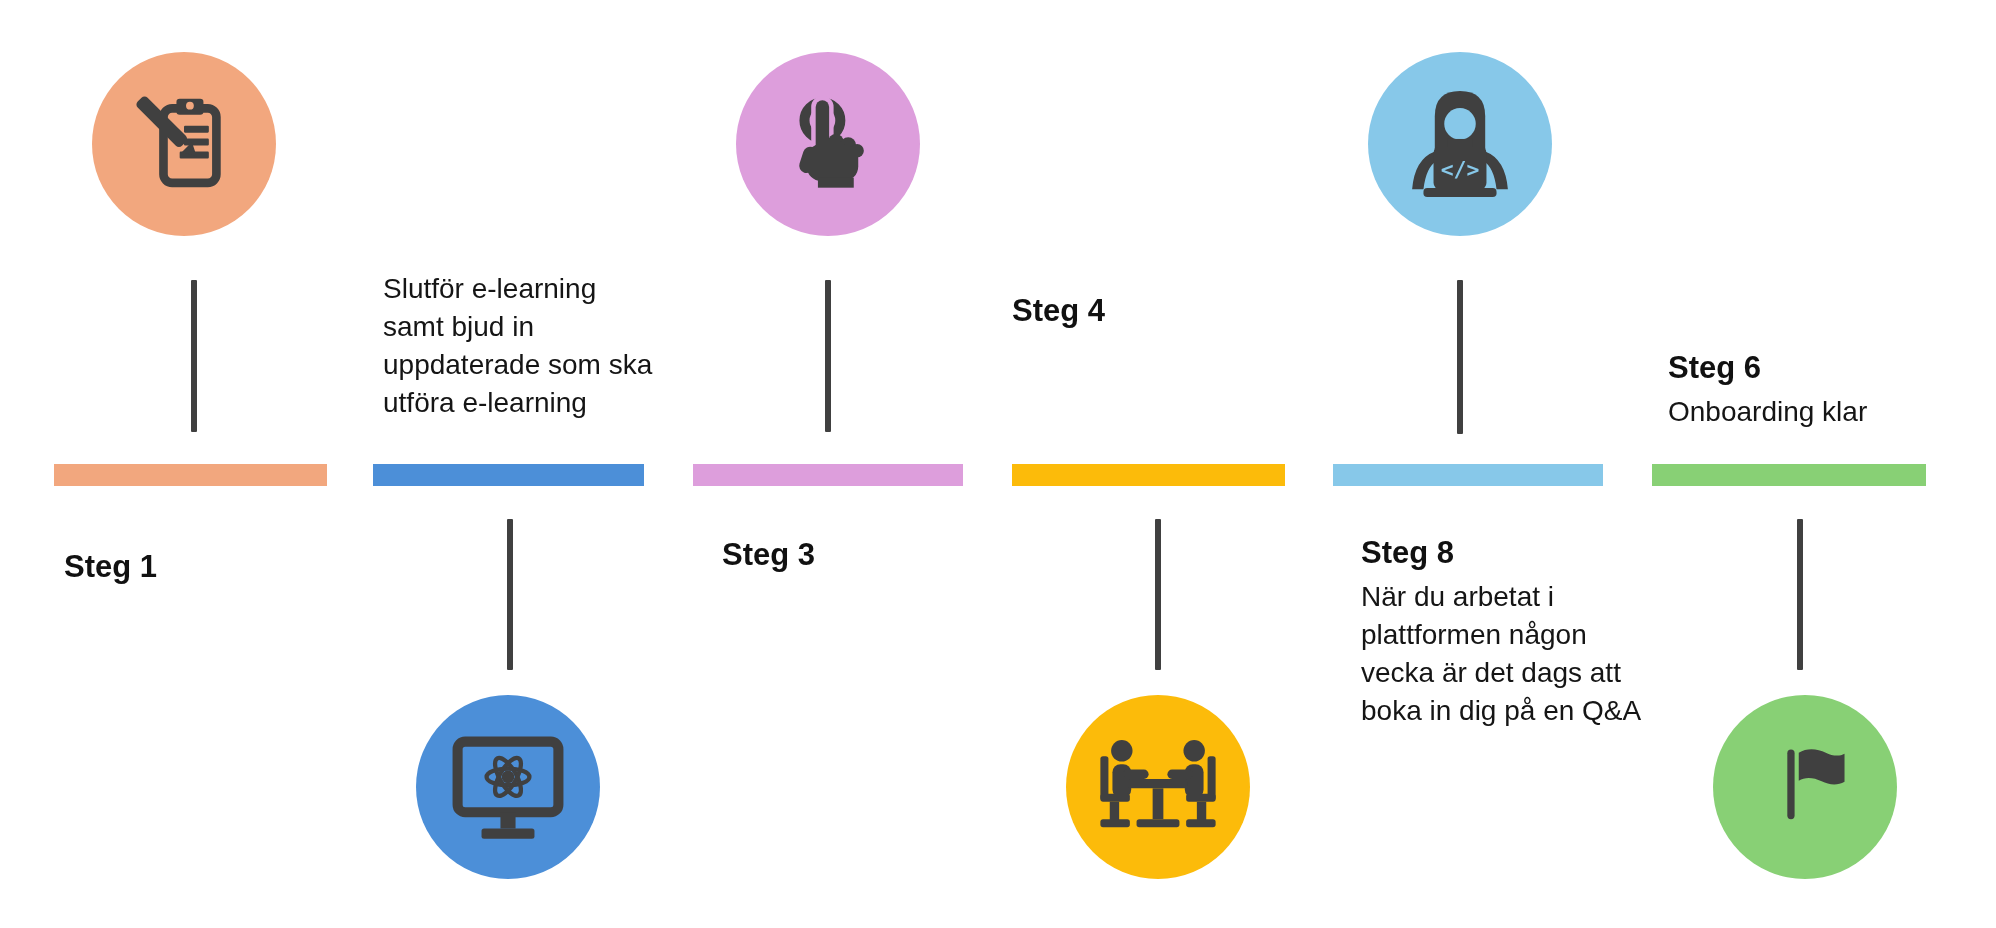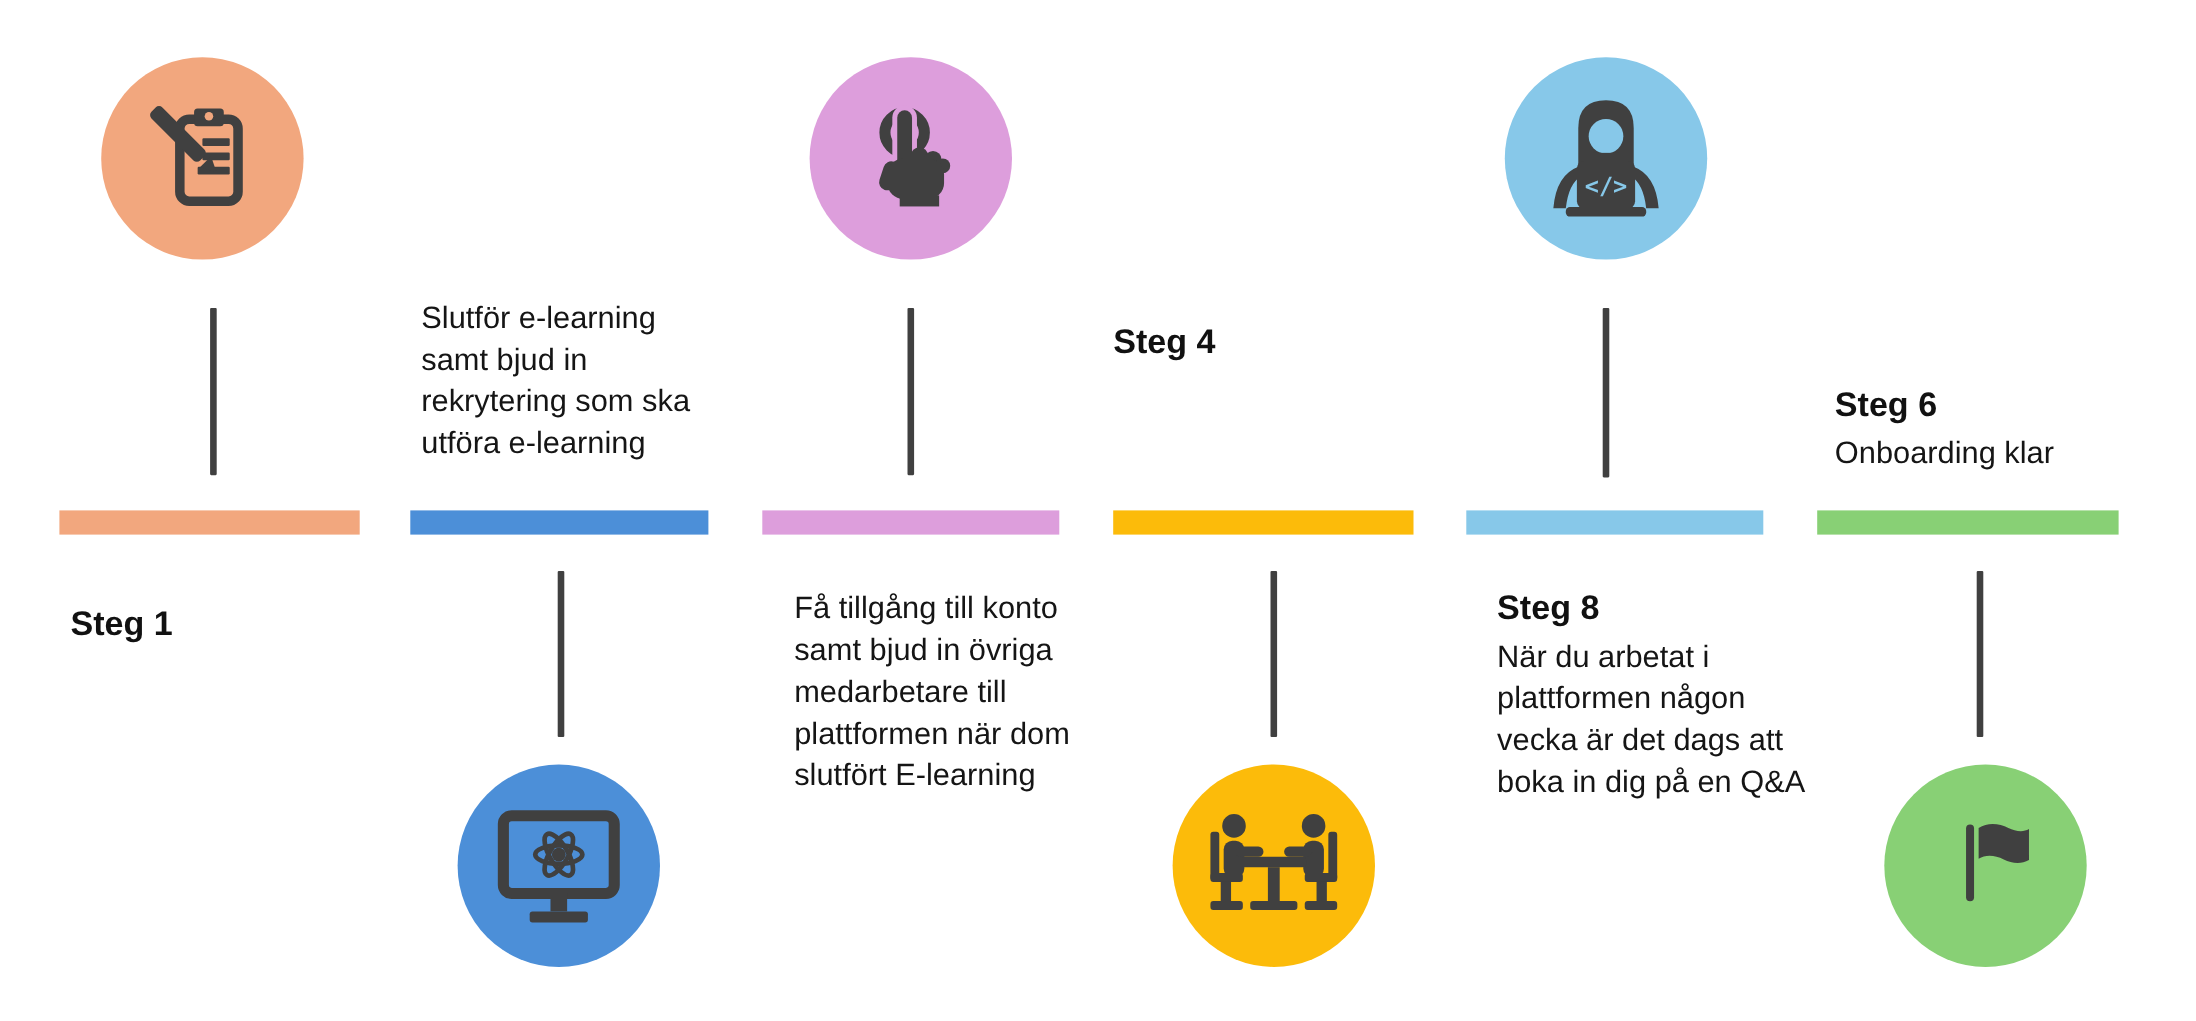"Slutför e-learning" p { text: rekrytering -> uppdaterade }
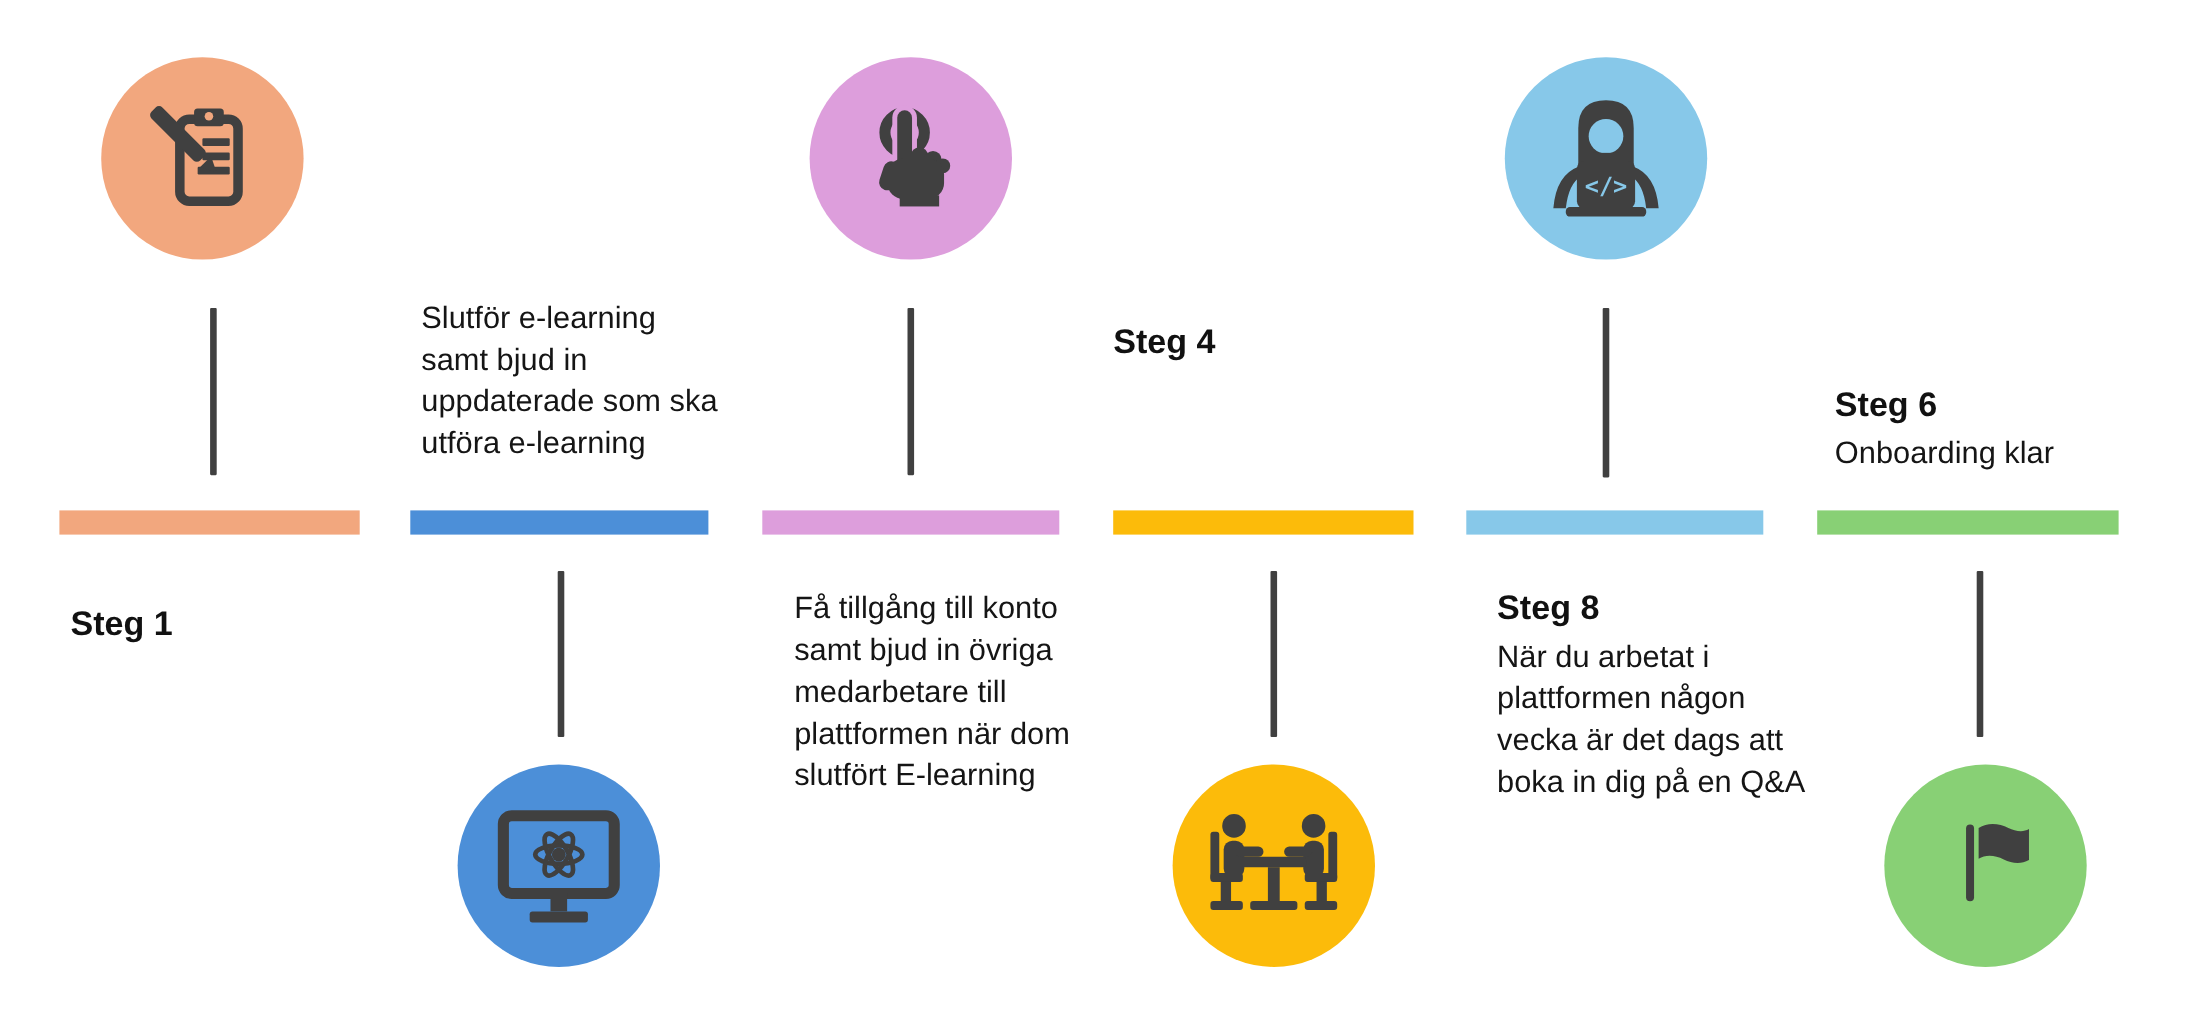"Steg 3" h2 { html: none -> <h2>Steg 3</h2> }
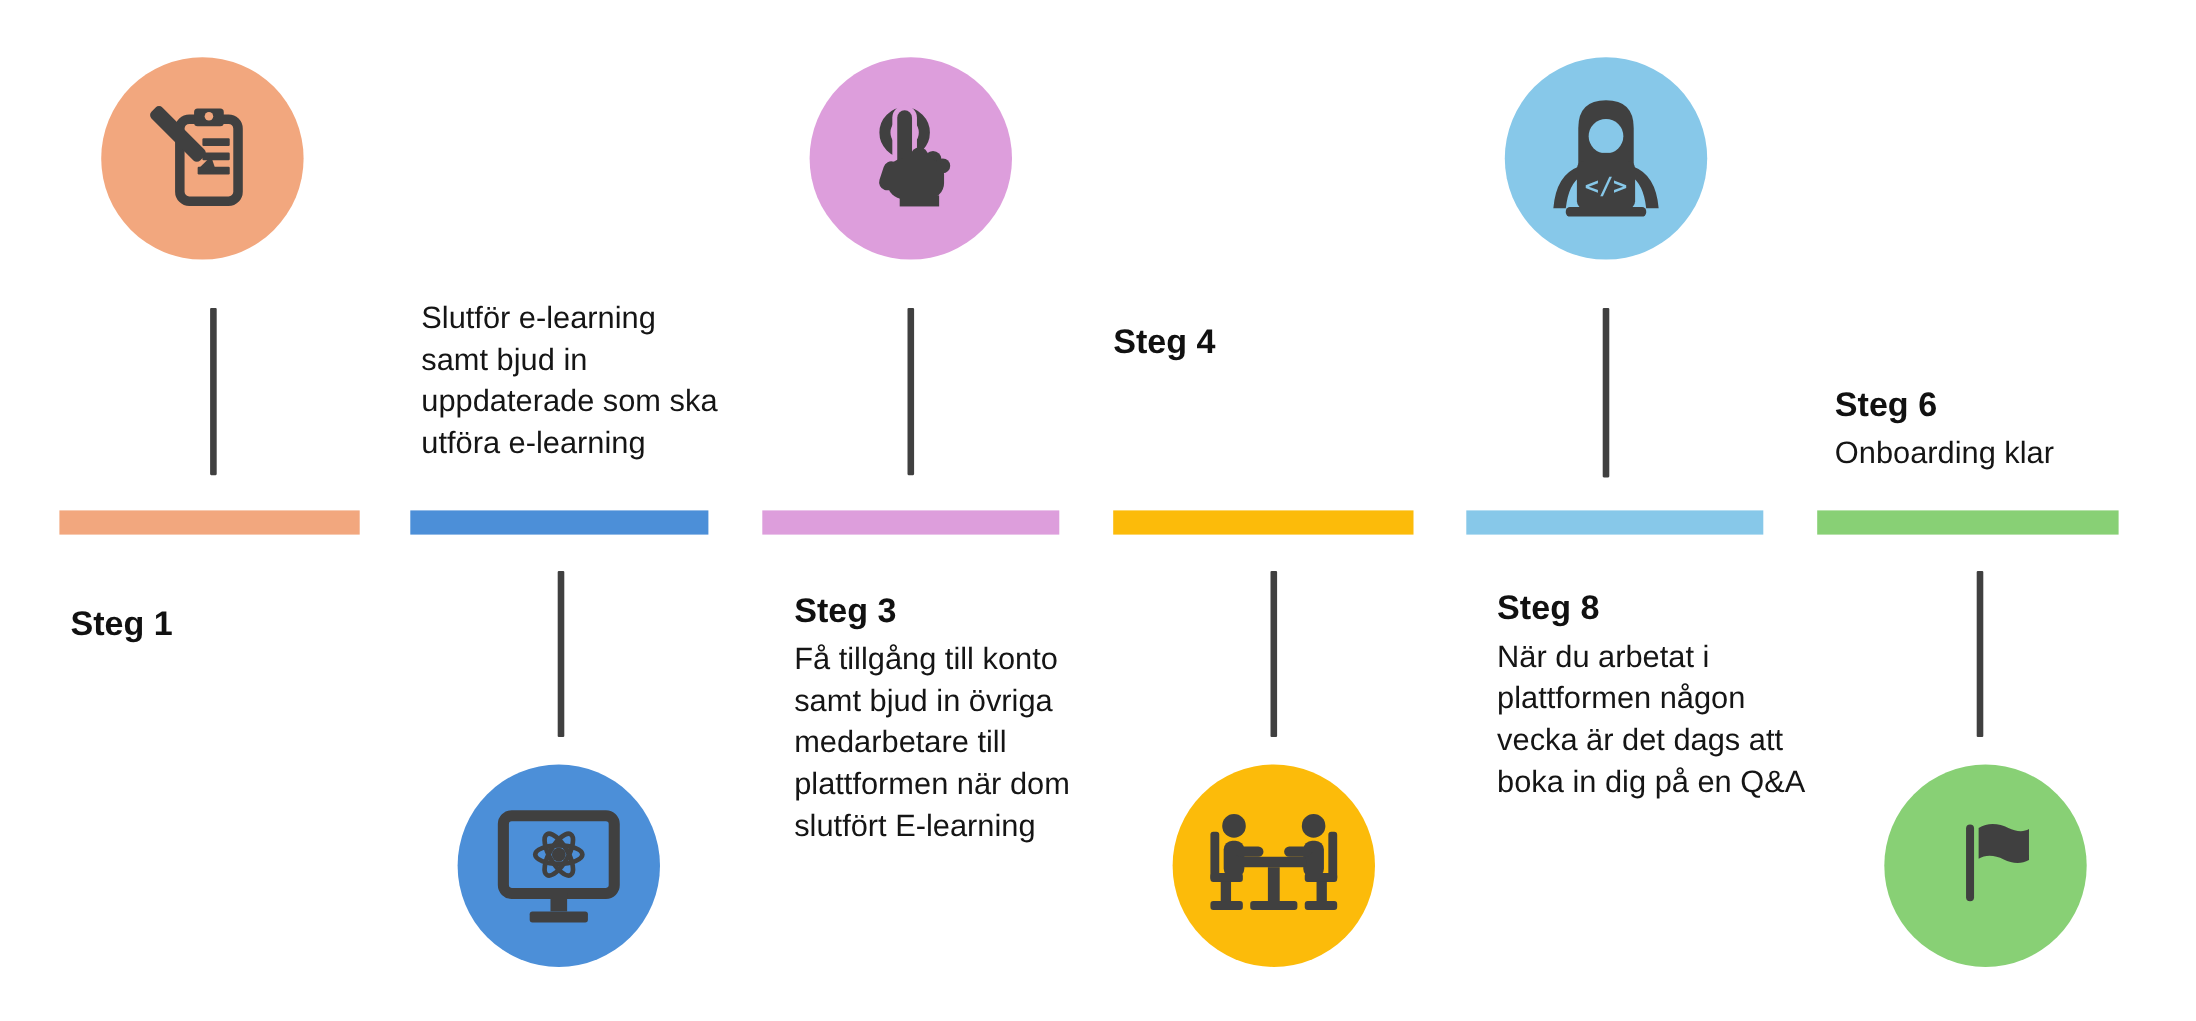"Få tillgång till konto" p { html: <p>Få tillgång till konto samt bjud in övriga medarbetare till plattformen när dom slutfört E-learning</p> -> none }
